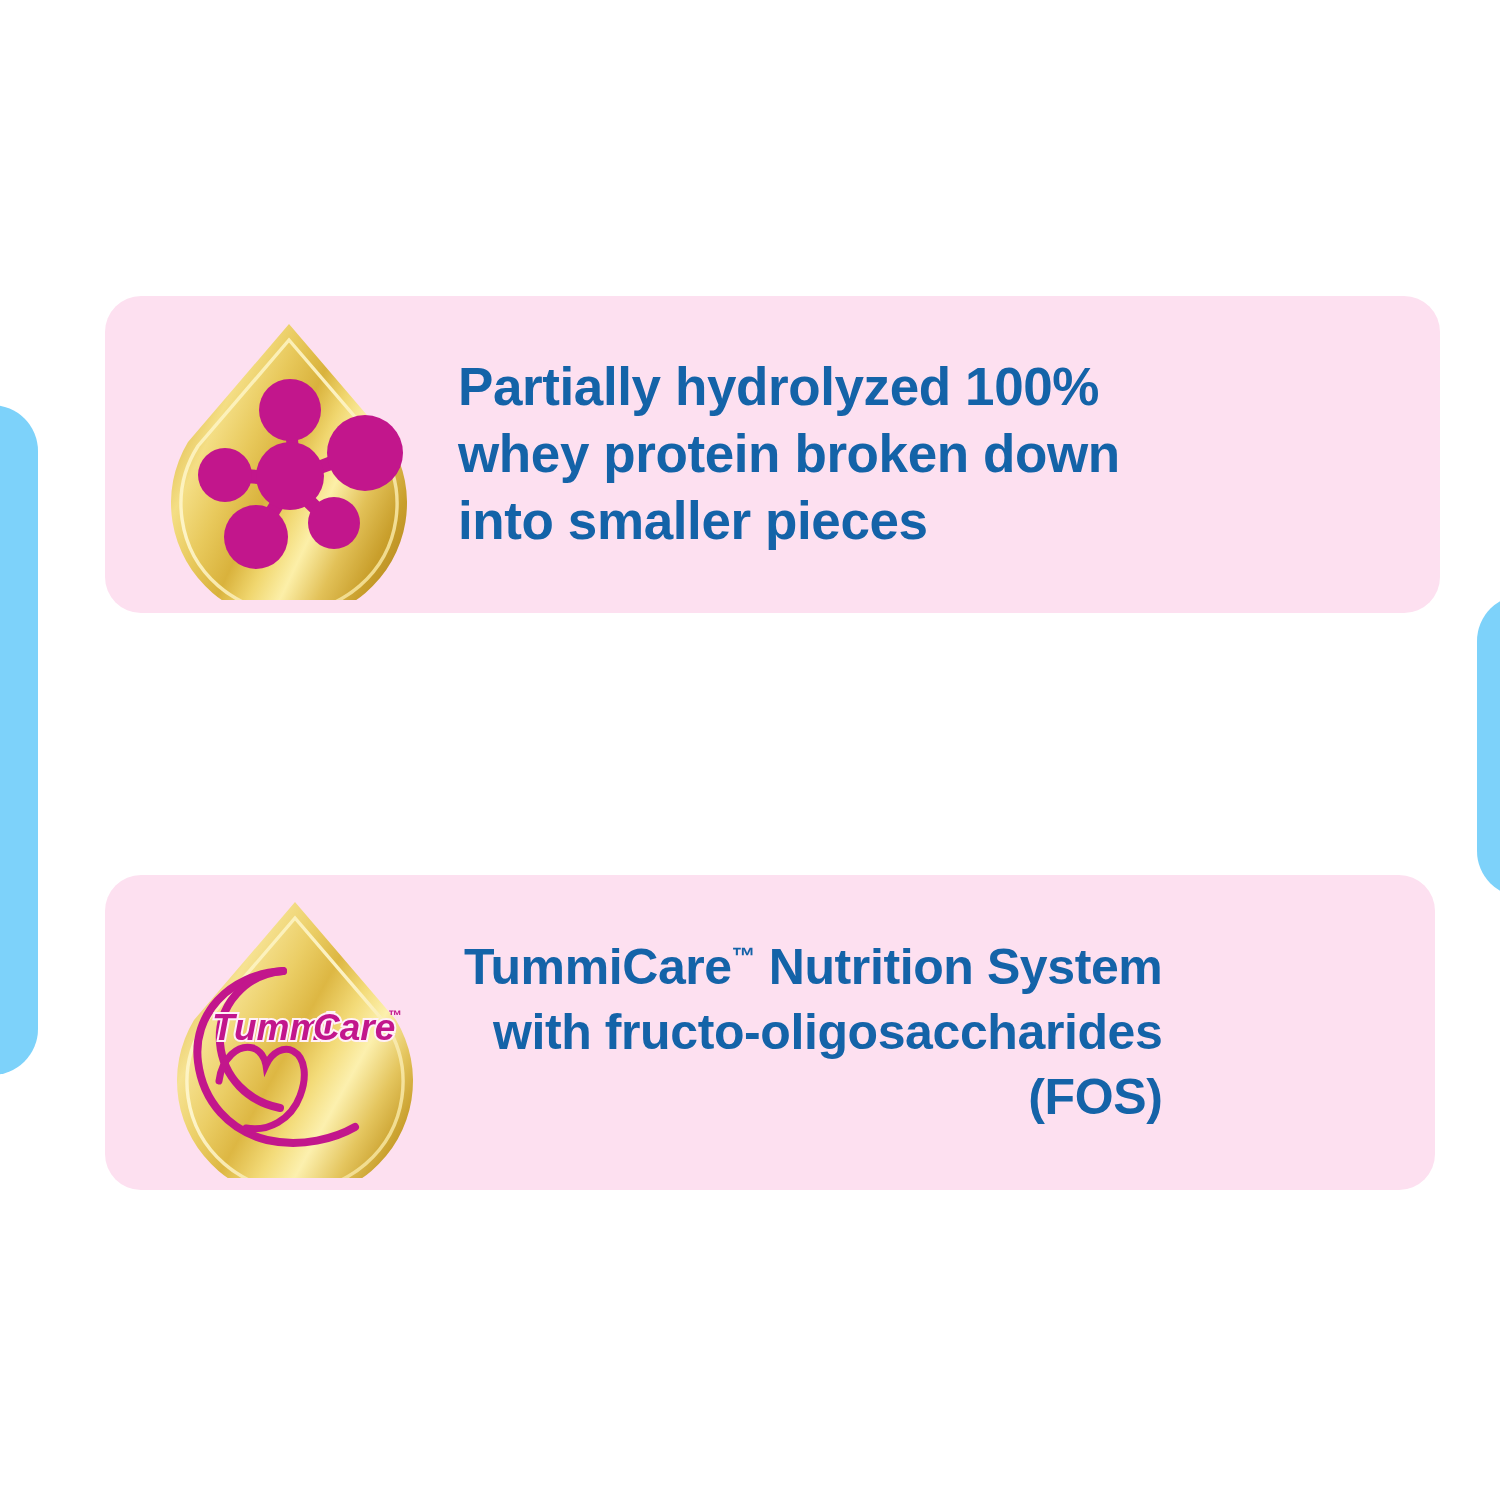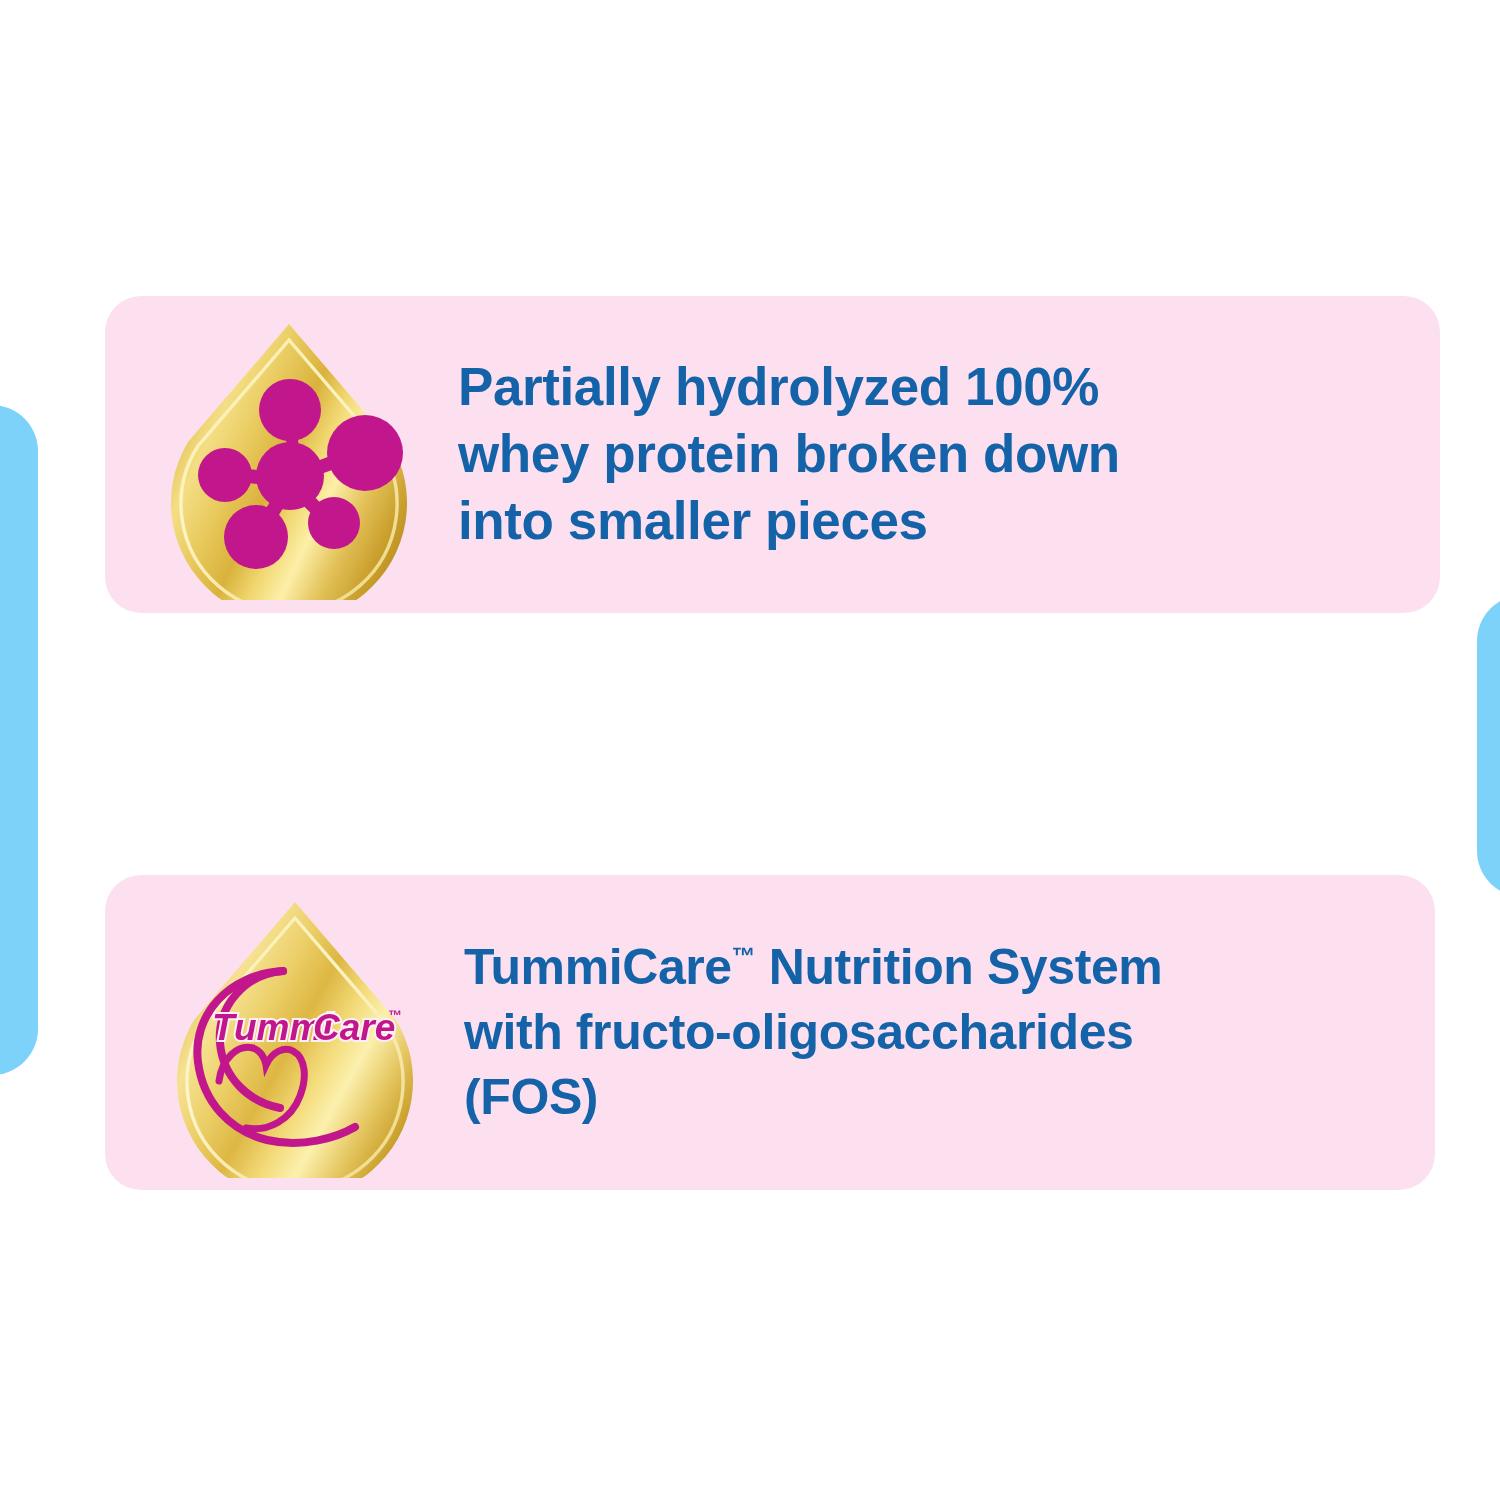"TummiCare™ Nutrition System" .card-2 .card-text { text-align: none -> right }
